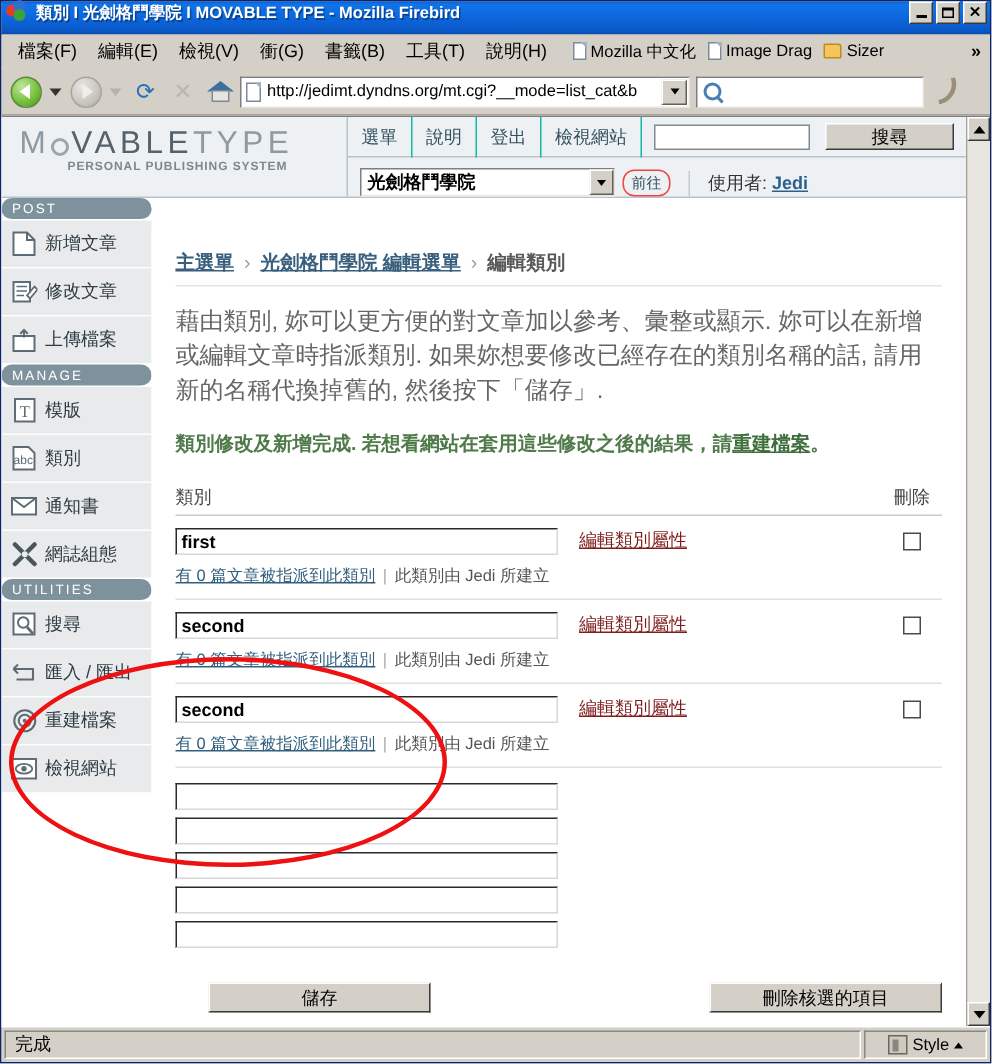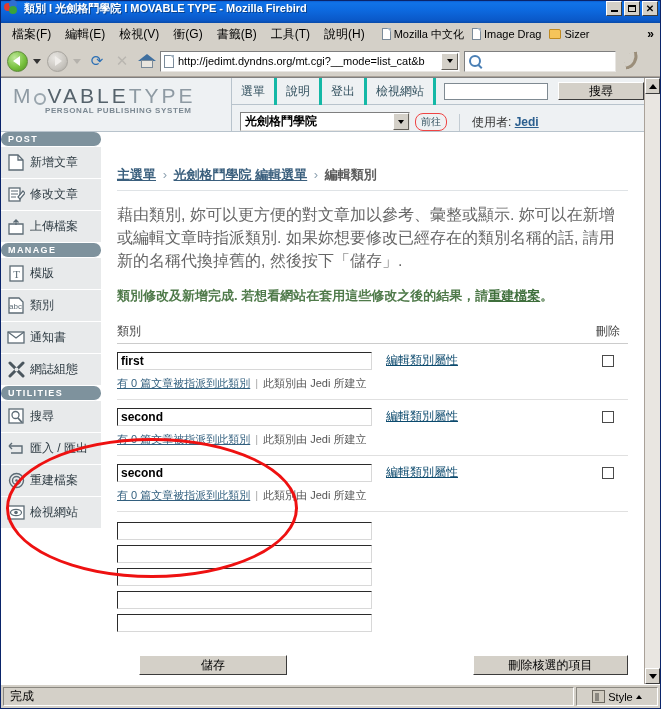"選單" .mt-nav a { border-right: 3px solid #14b8a6 -> 1px solid #14b8a6 }
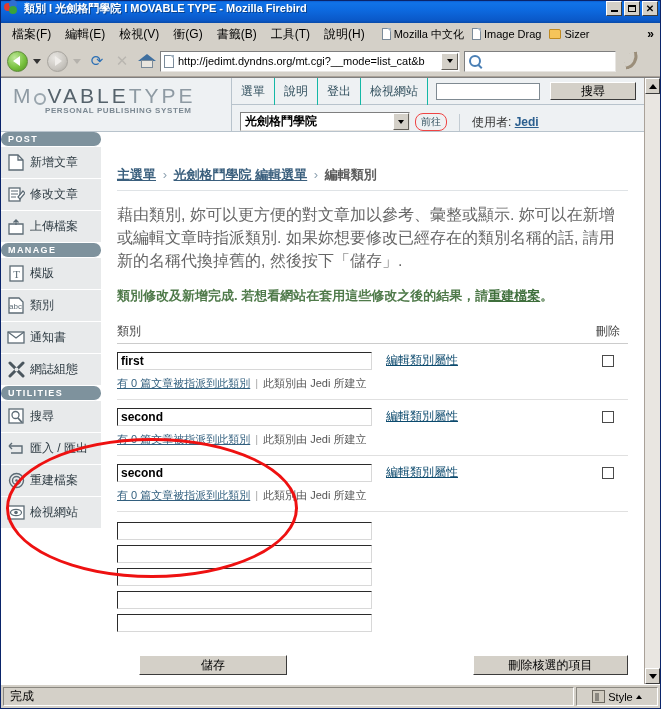"POST" .side-head { font-weight: bold -> normal }
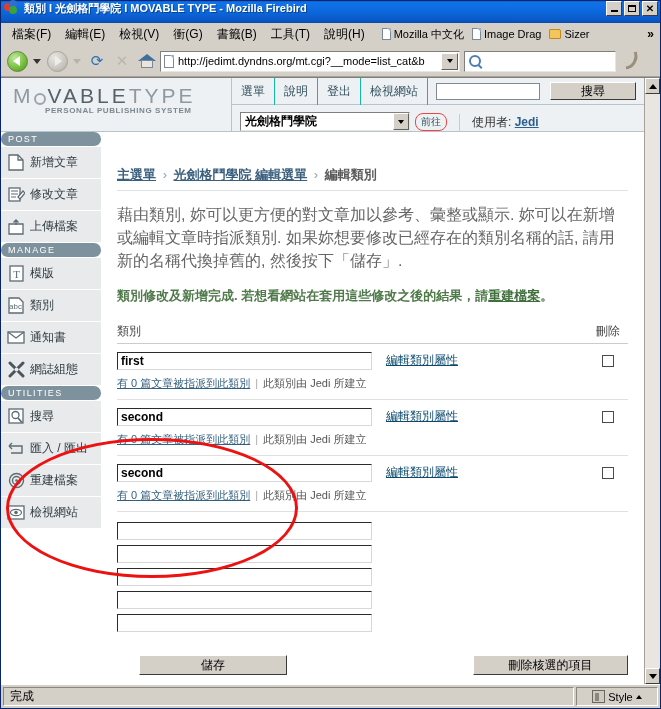"編輯類別屬性" .catedit { color: #0c4a6e -> #7f1d1d }
